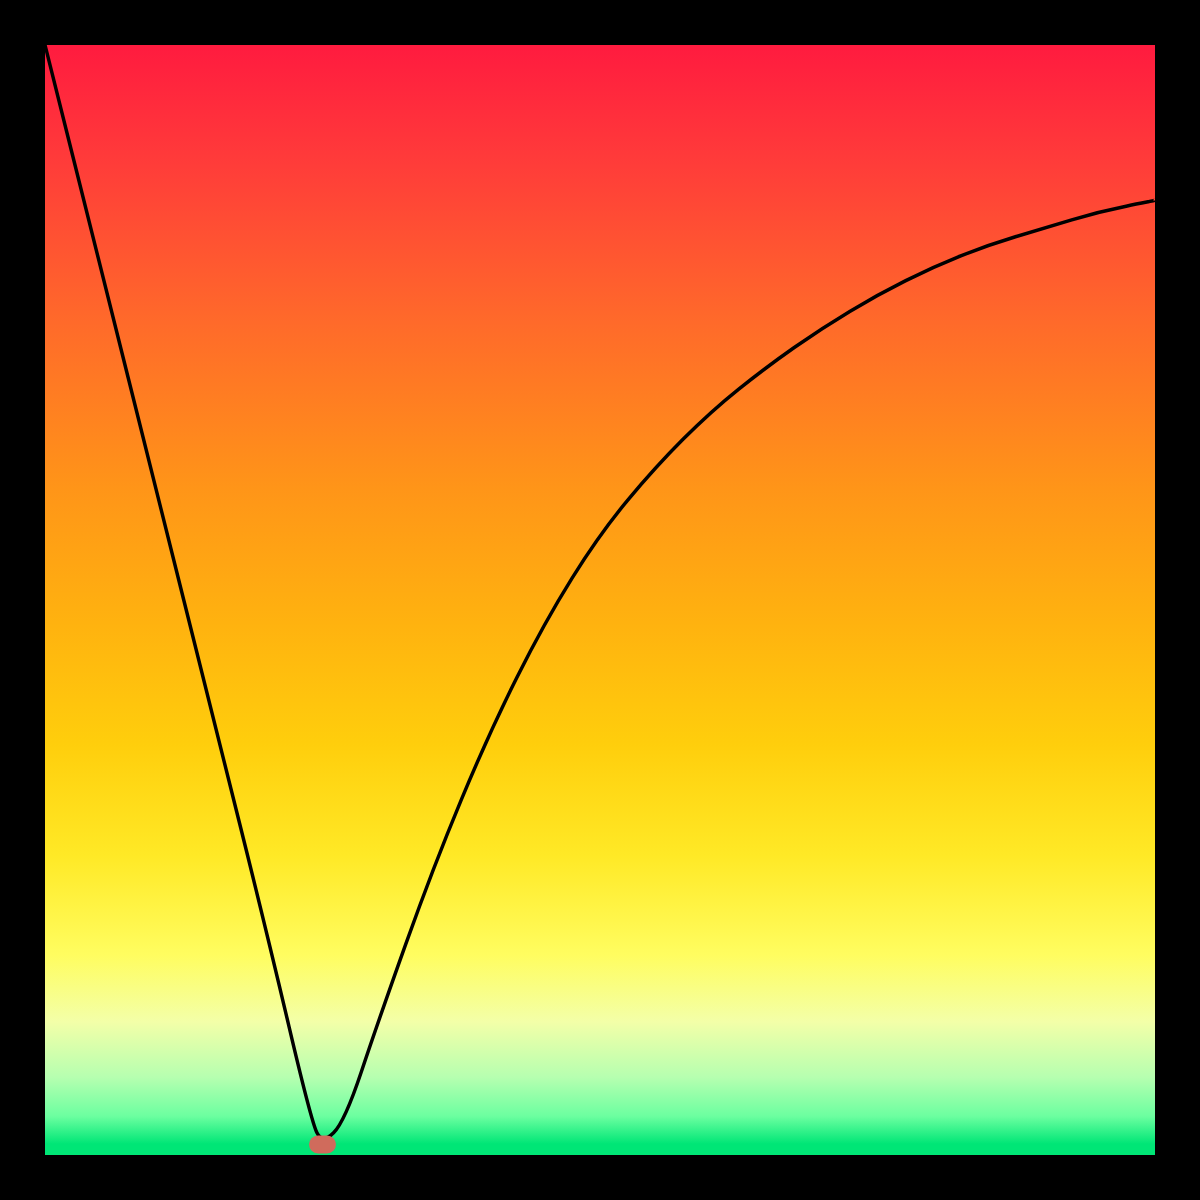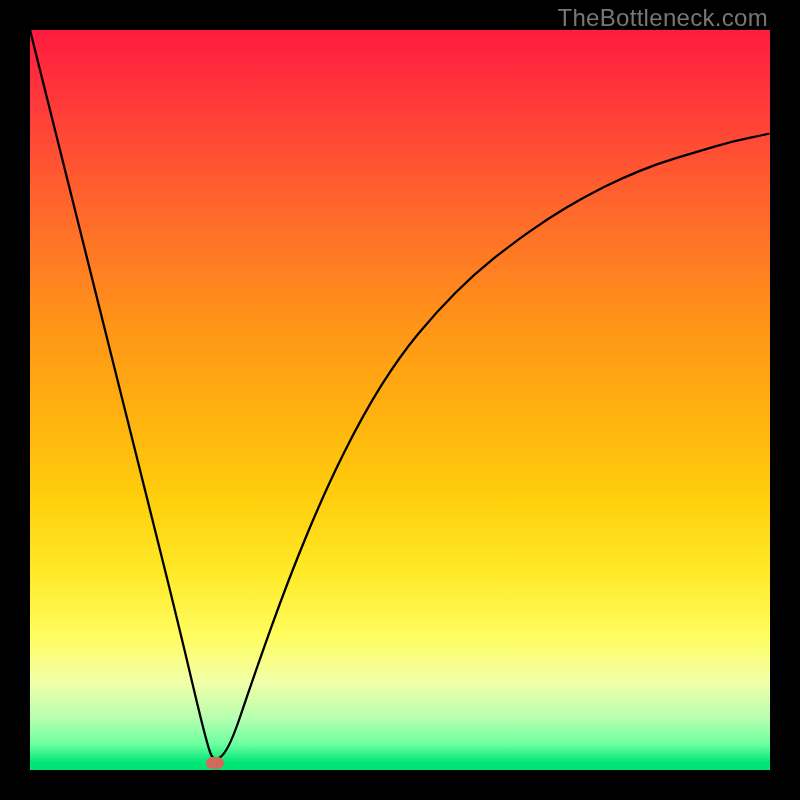"TheBottleneck.com" div.watermark { html: <div>TheBottleneck.com</div> -> none }
